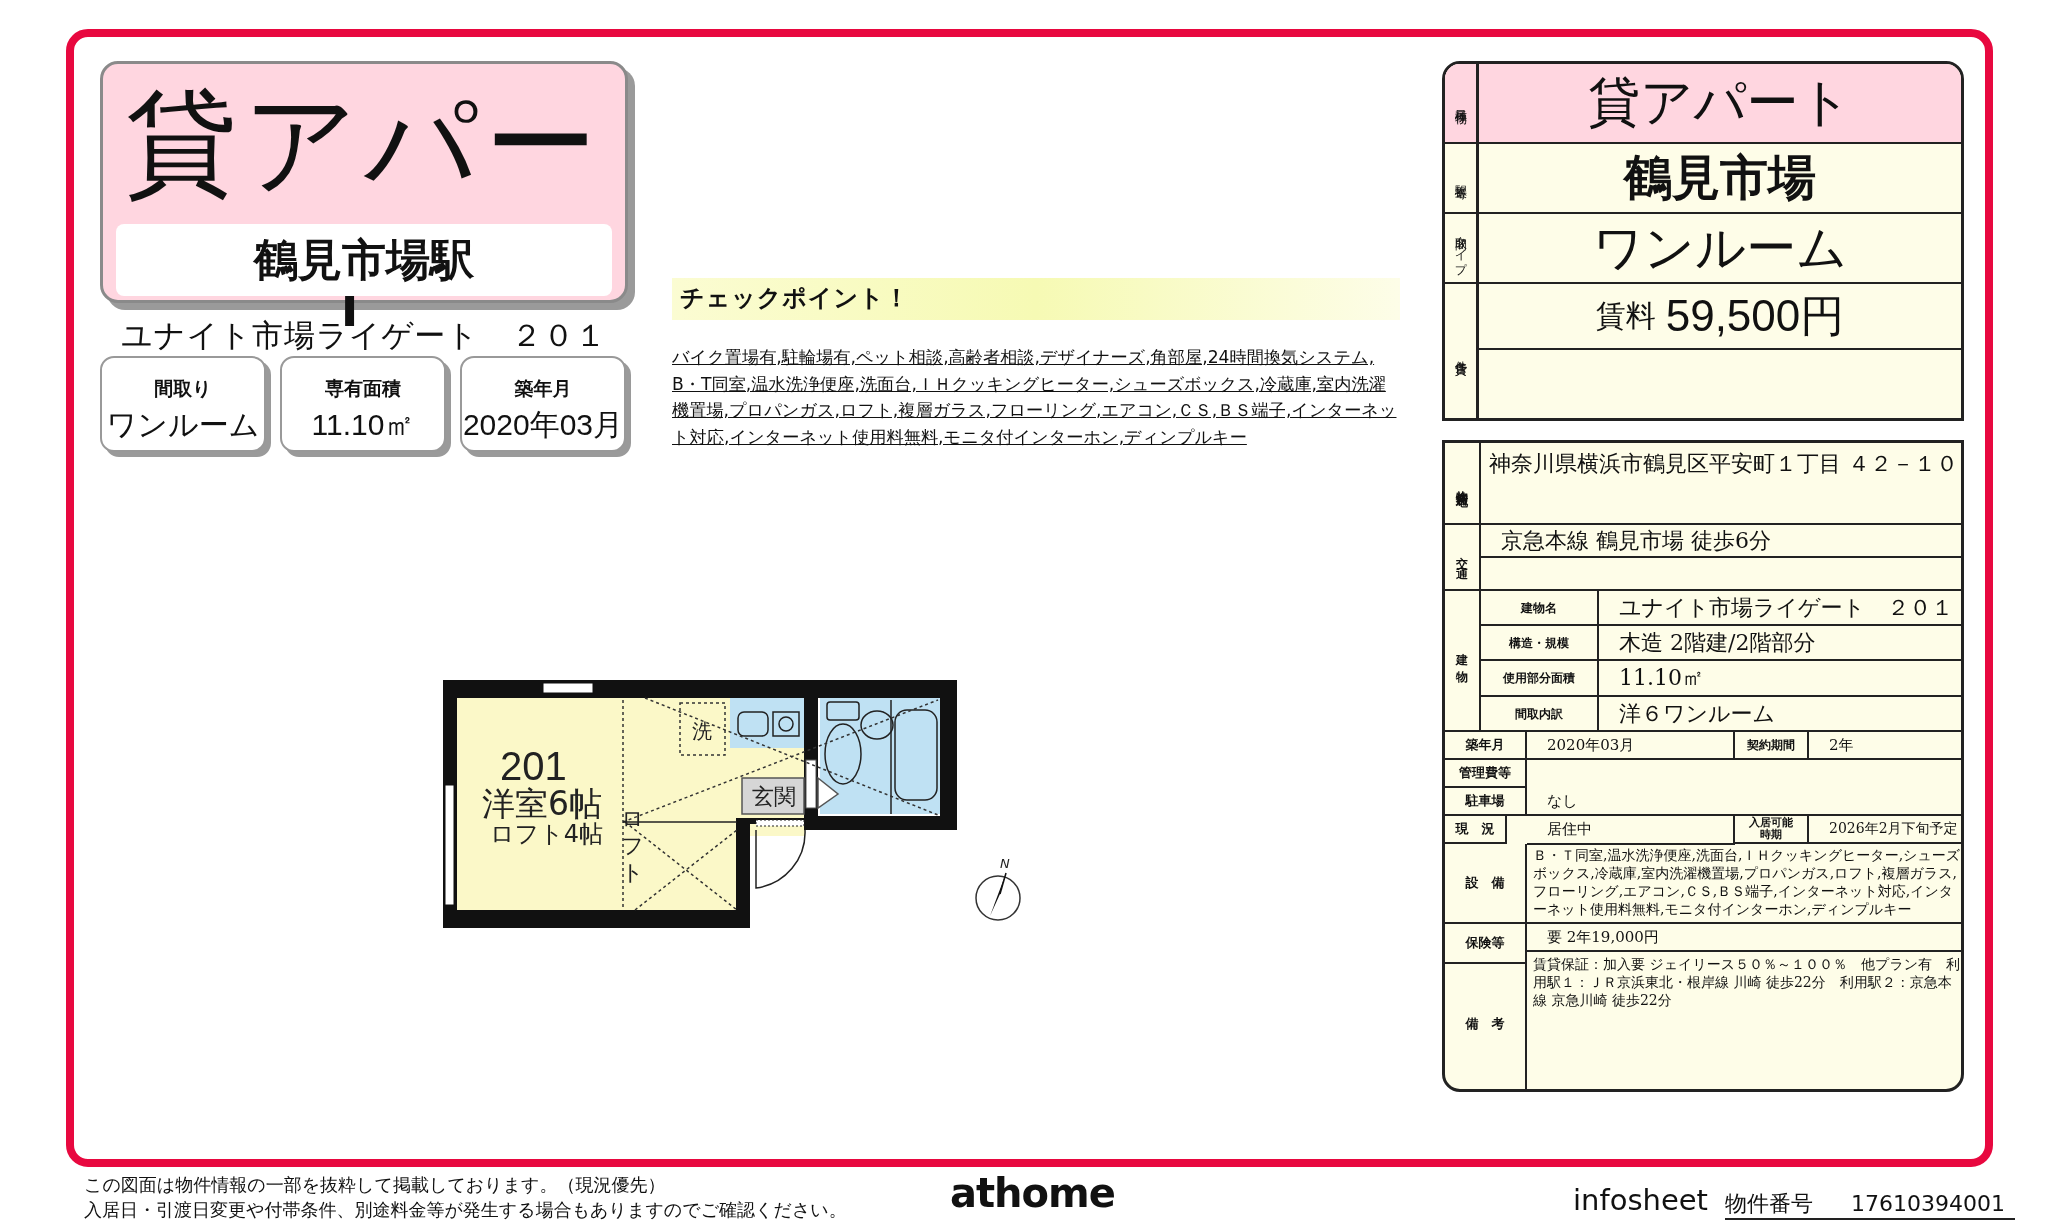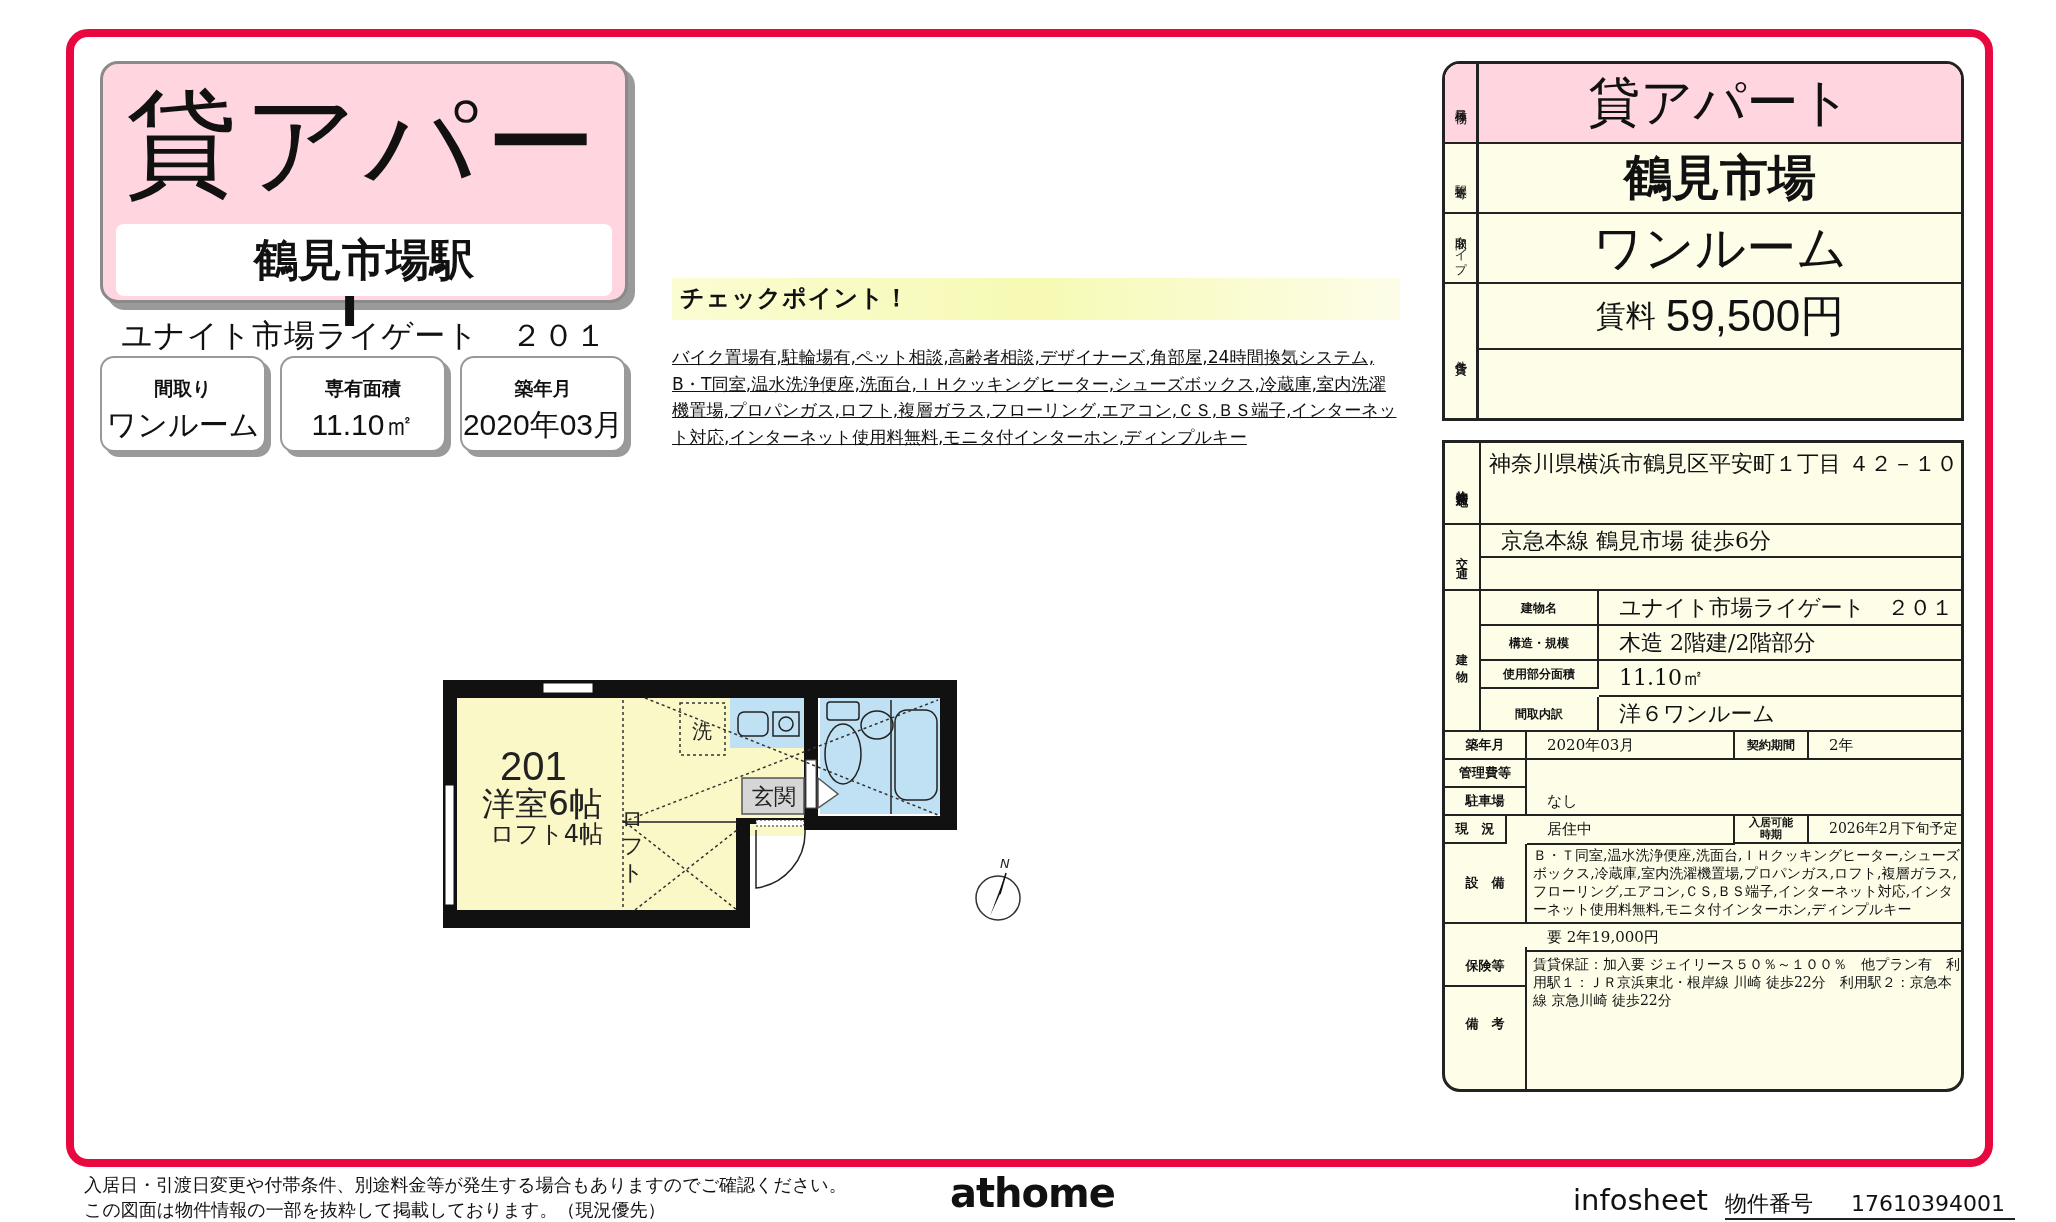"使用部分面積" div.cell { height: 28px -> 36px }
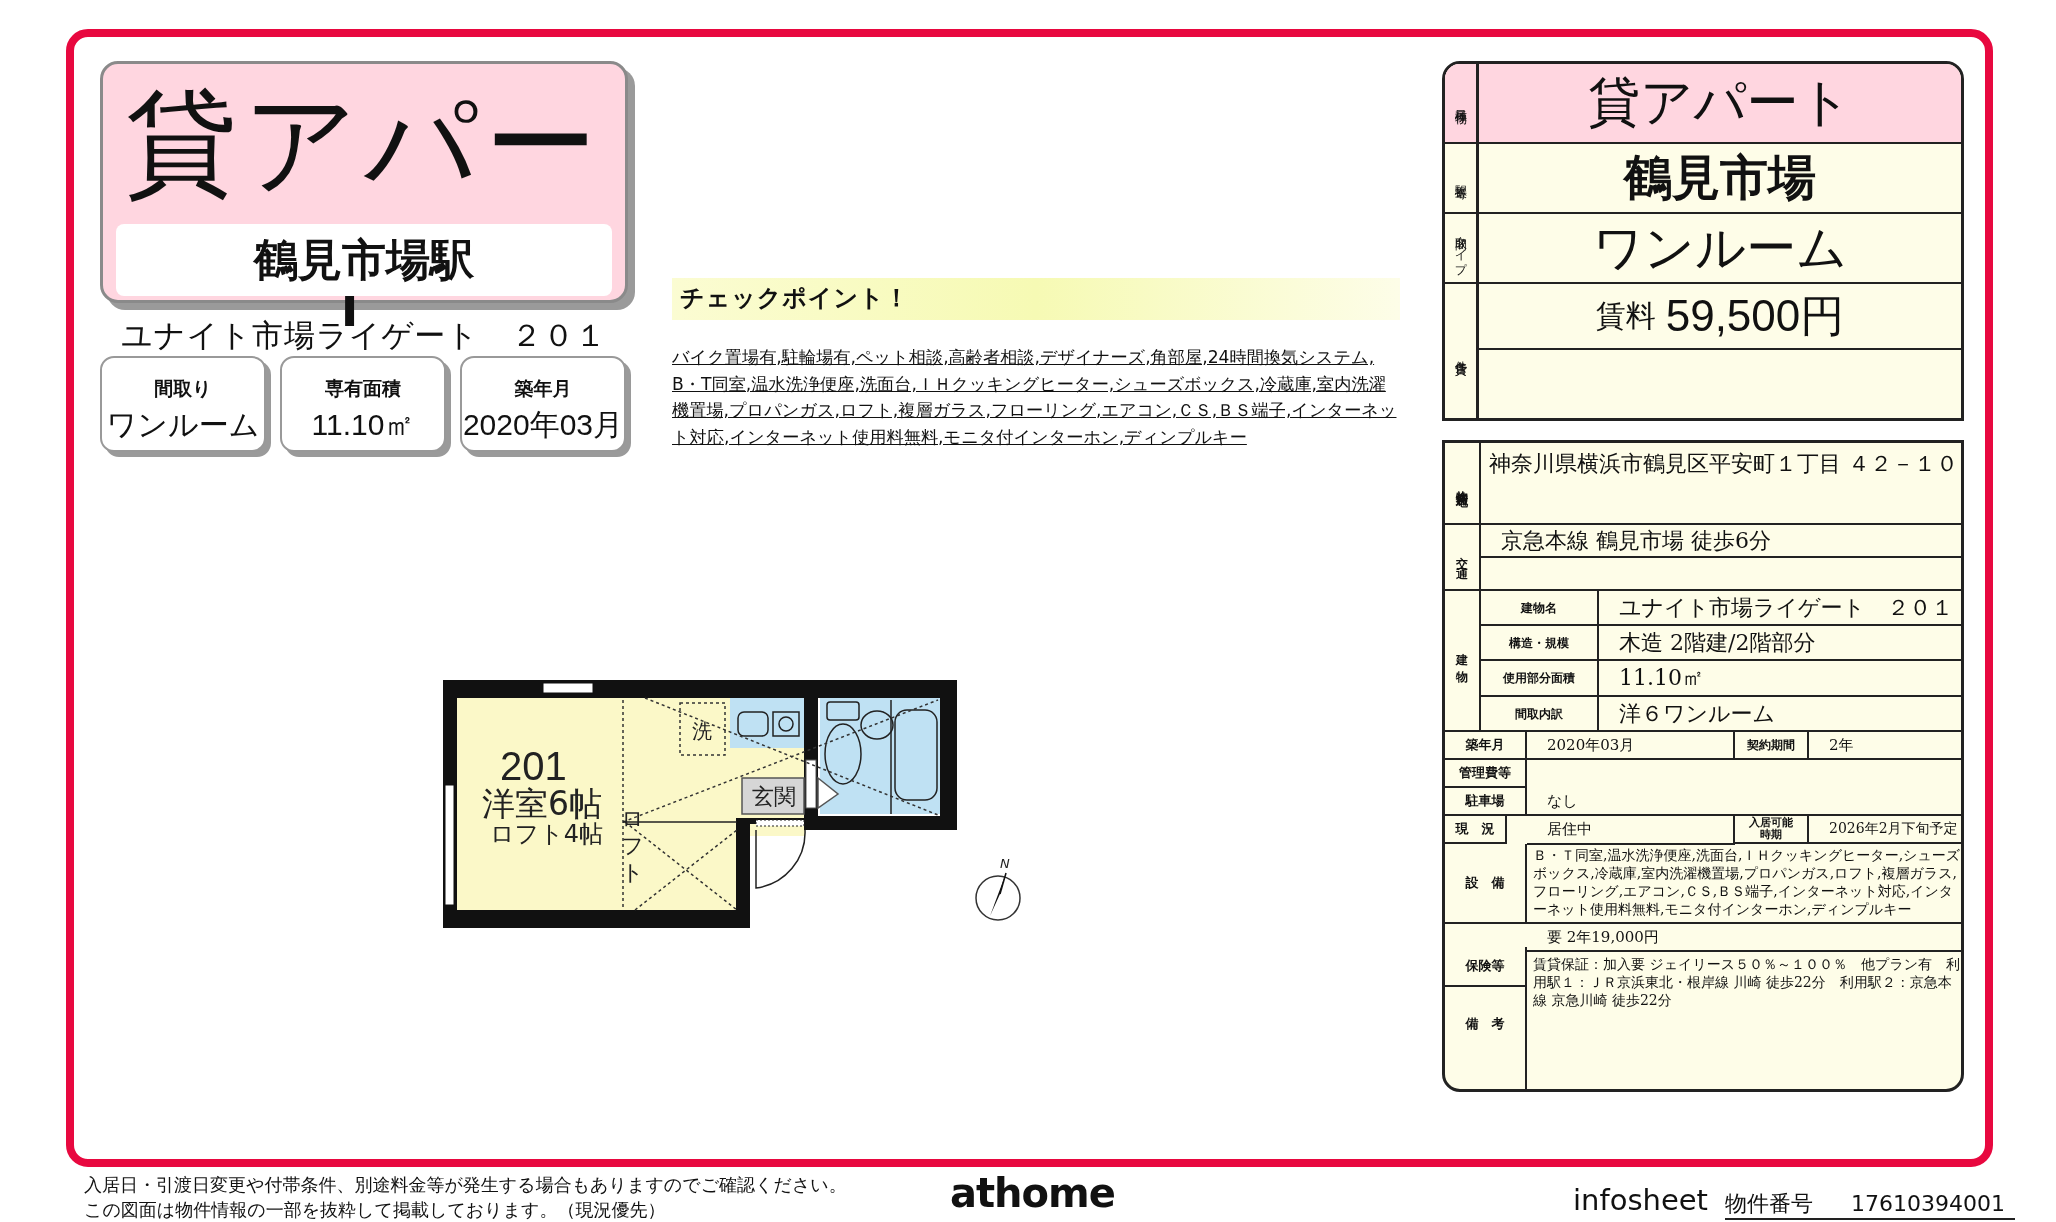"保険等" div.cell { top: 504px -> 481px }
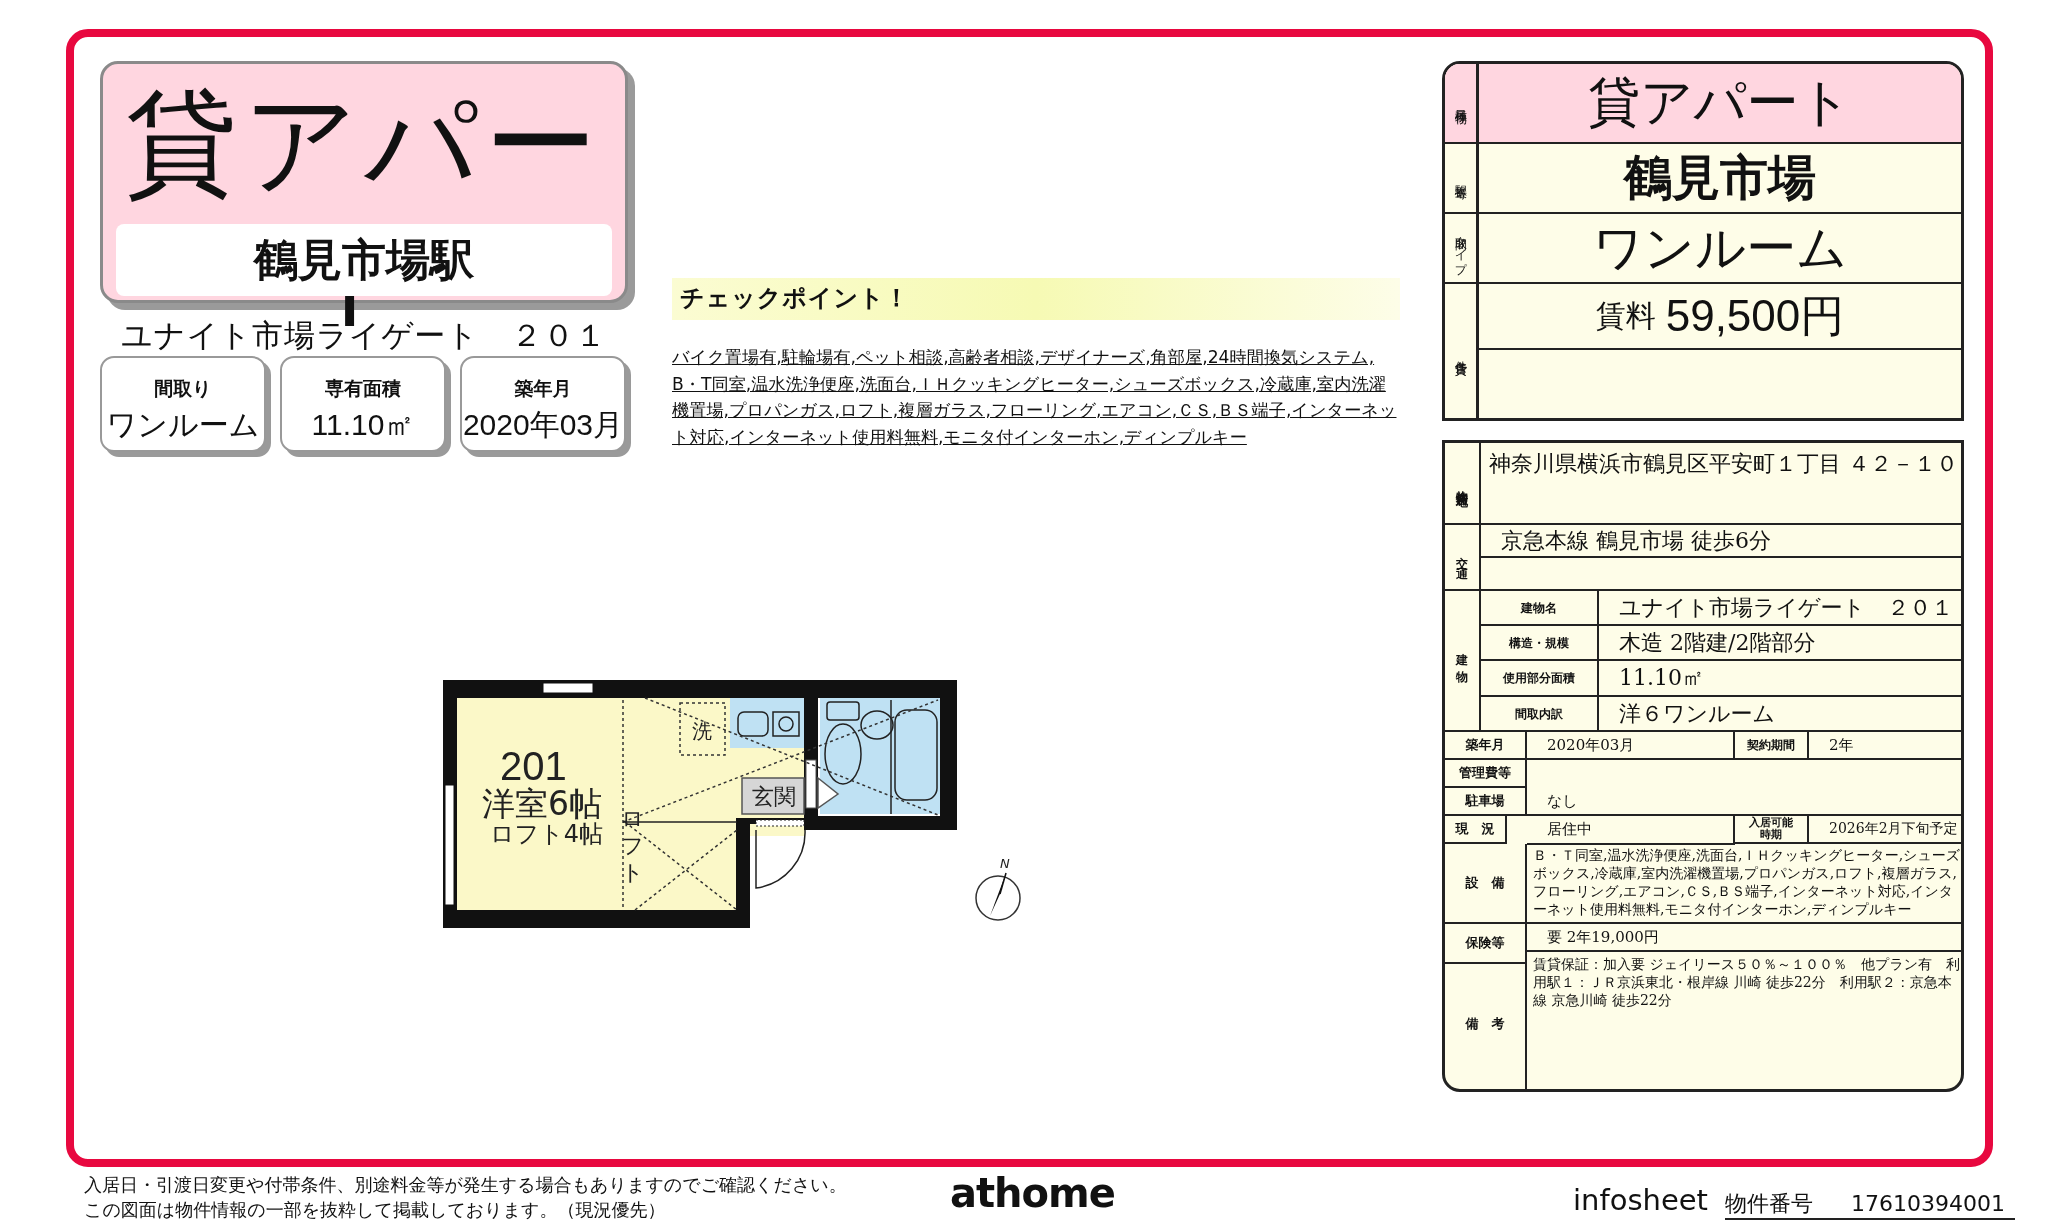"入居日・引渡日変更や付帯条件、別途料金等が発生する場合もありますのでご確認くださ" div { order: before "この図面は物件情報の一部を抜粋して掲載しております。（現況優先）" -> after "この図面は物件情報の一部を抜粋して掲載しております。（現況優先）" }
